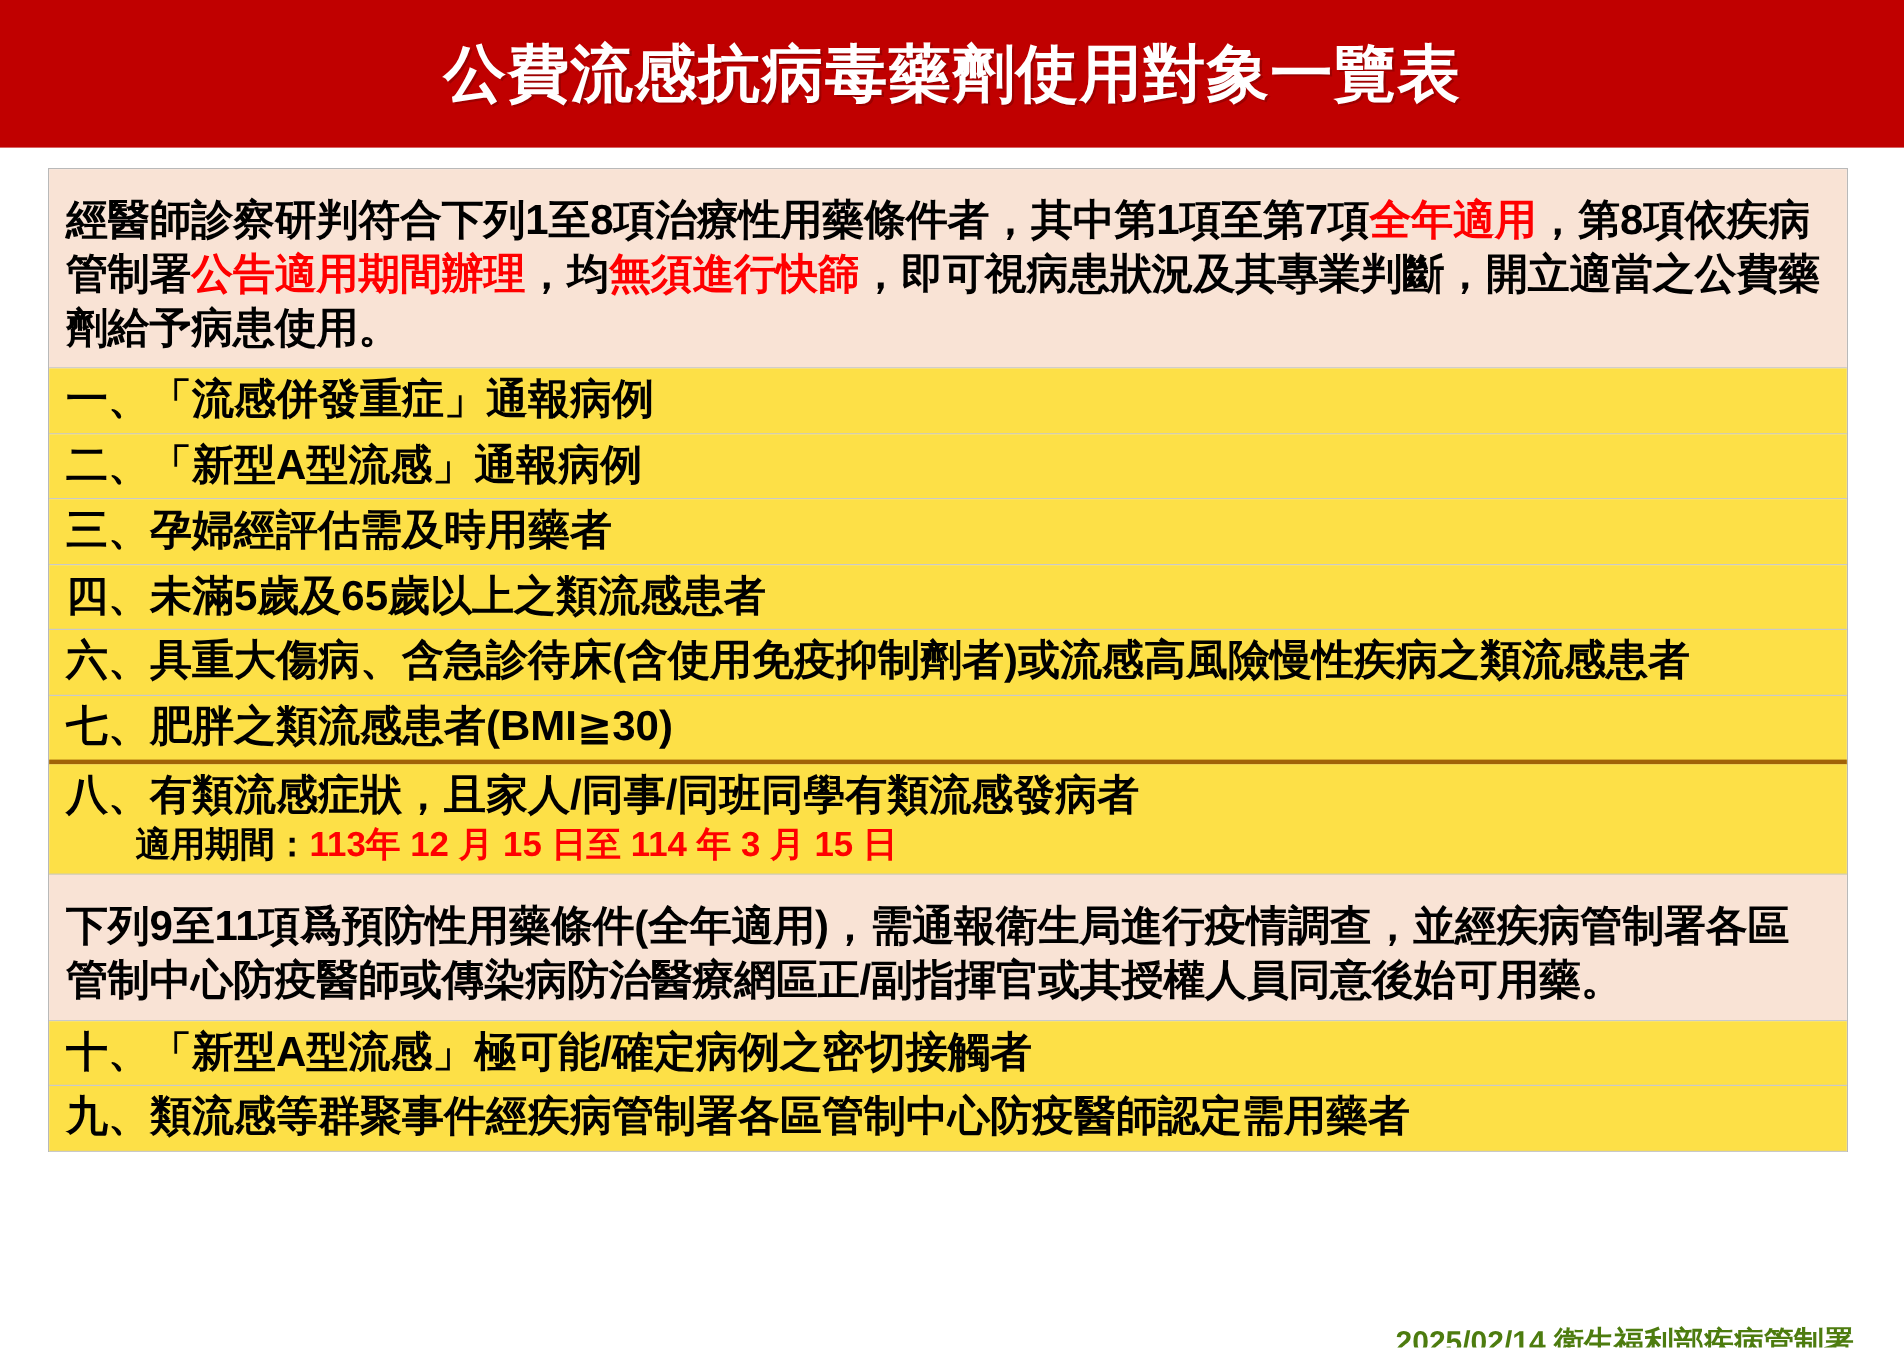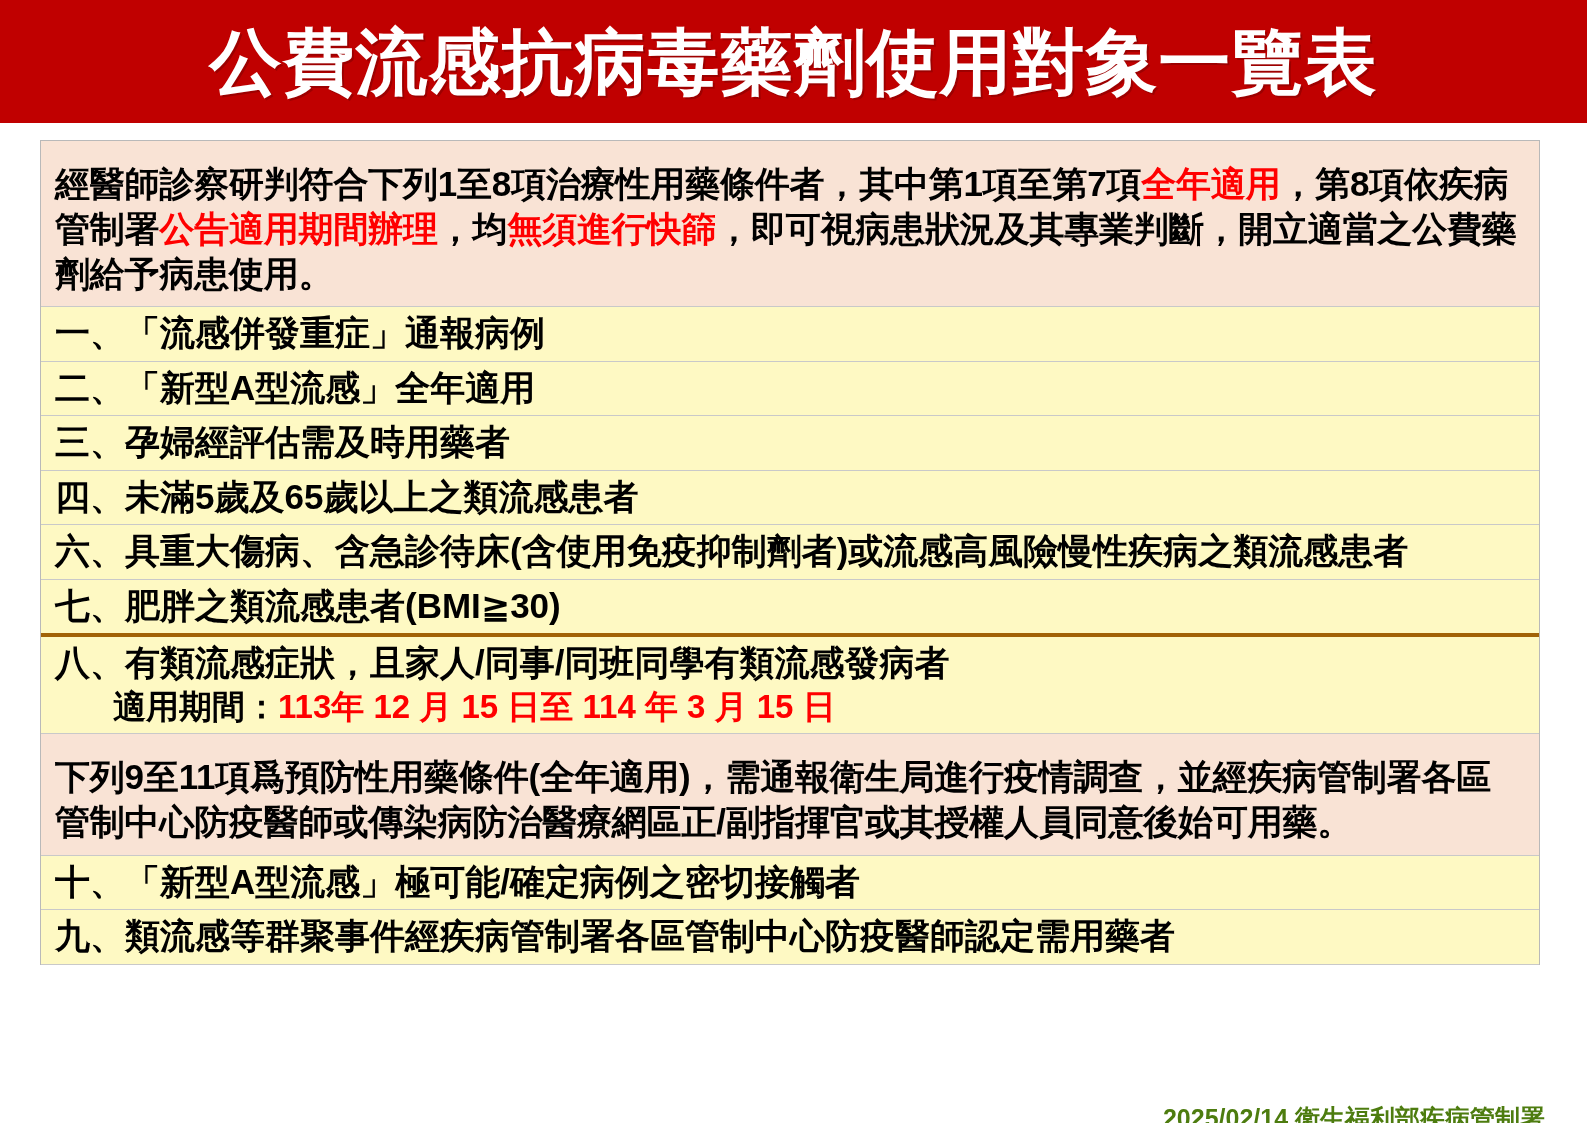"公費流感抗病毒藥劑使用對象一覽表" .title-text { font-size: 72px -> 52px }
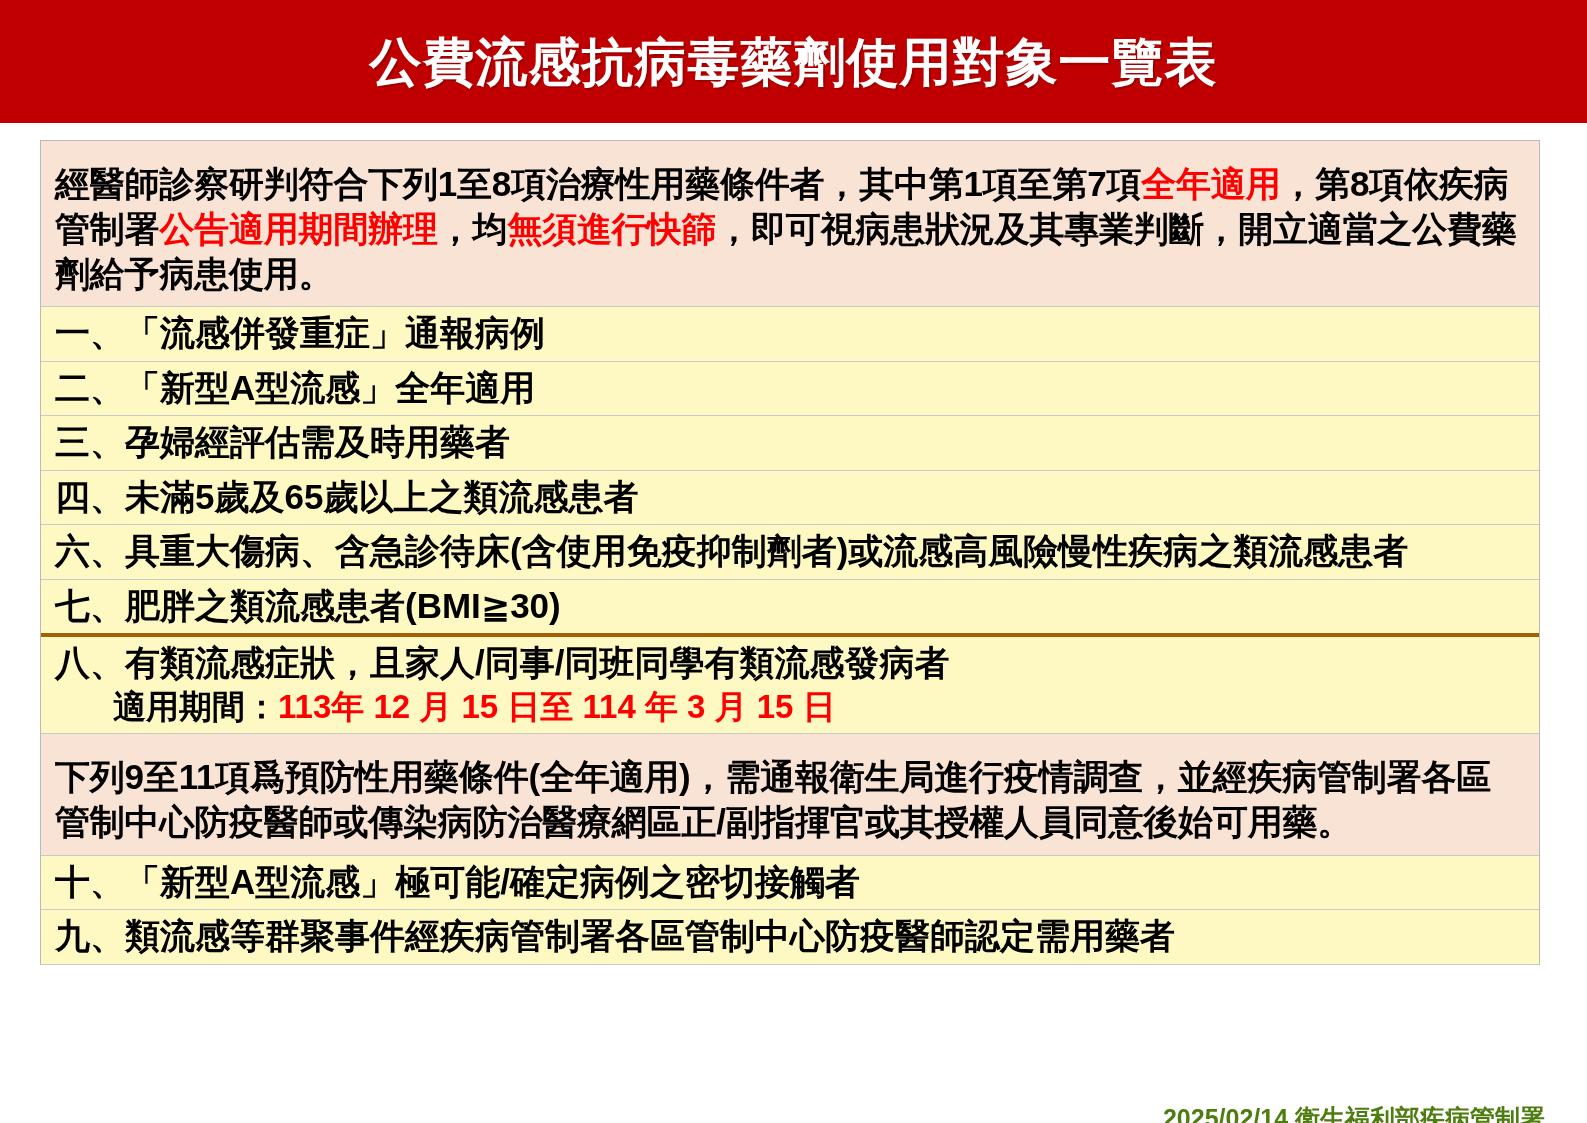"一、「流感併發重症」通報病例" .row { background: #fef9c3 -> #fde047 }
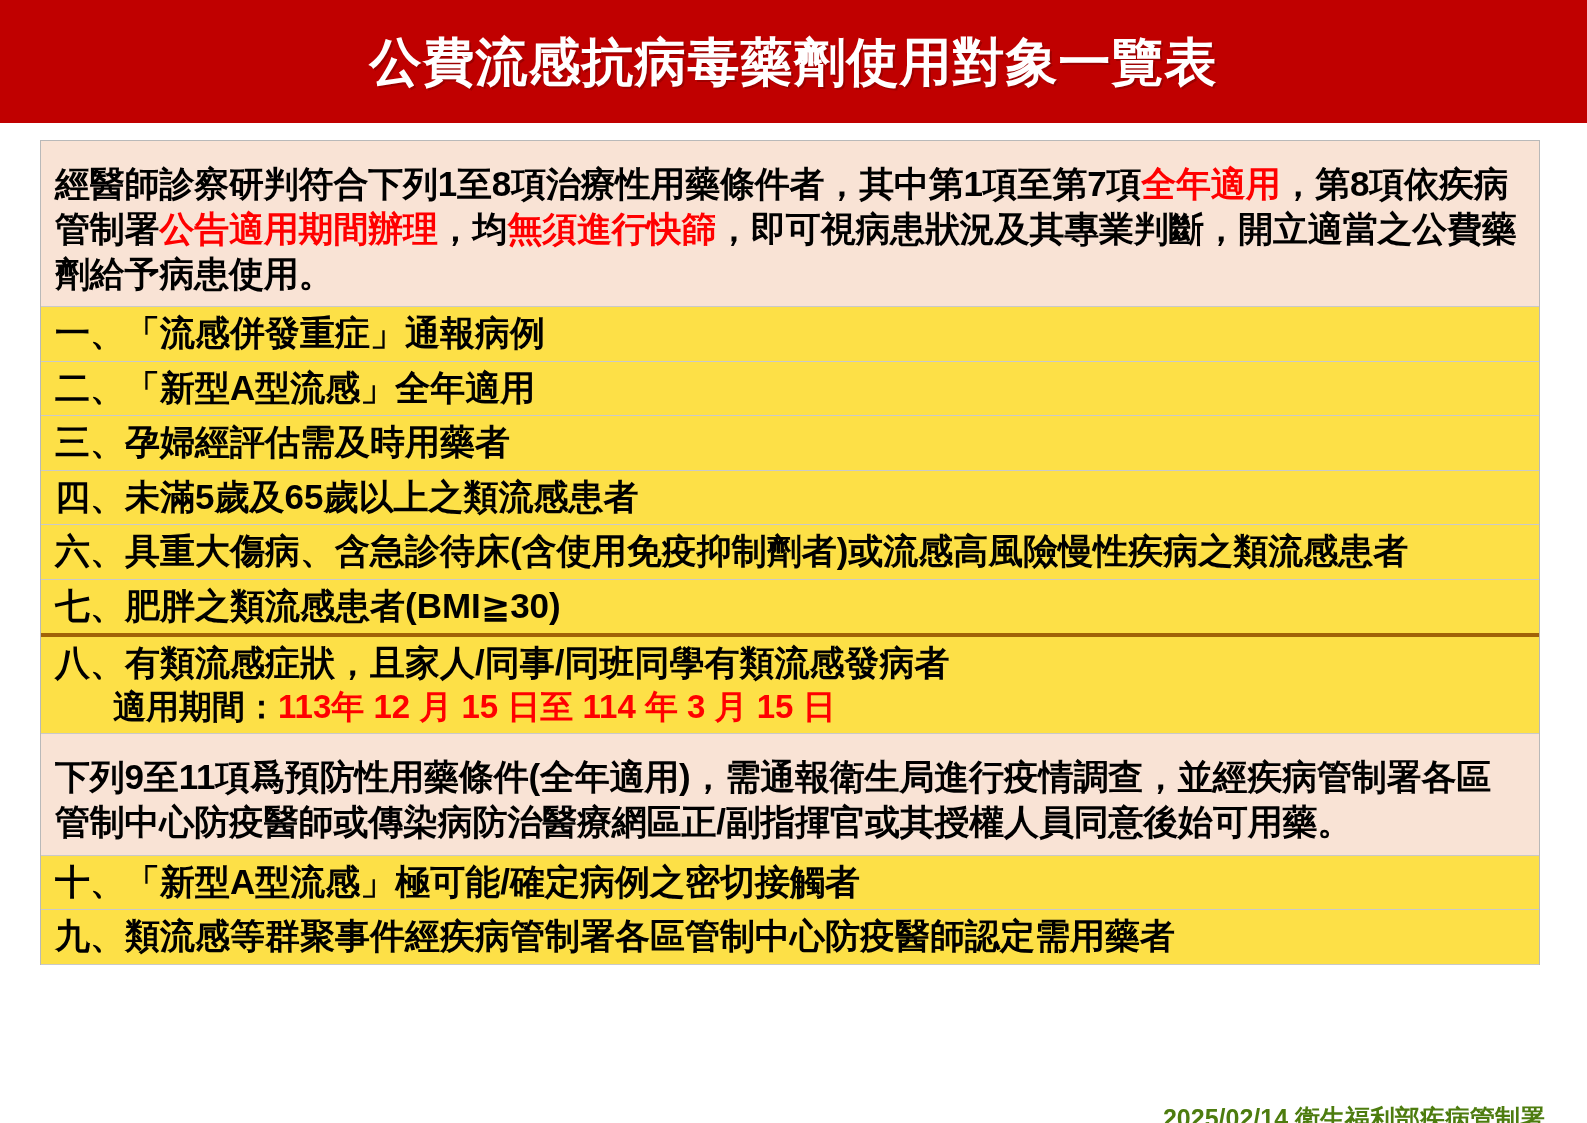"二、「新型A型流感」全年適用" div.row-text { text: 全年適用 -> 通報病例 }
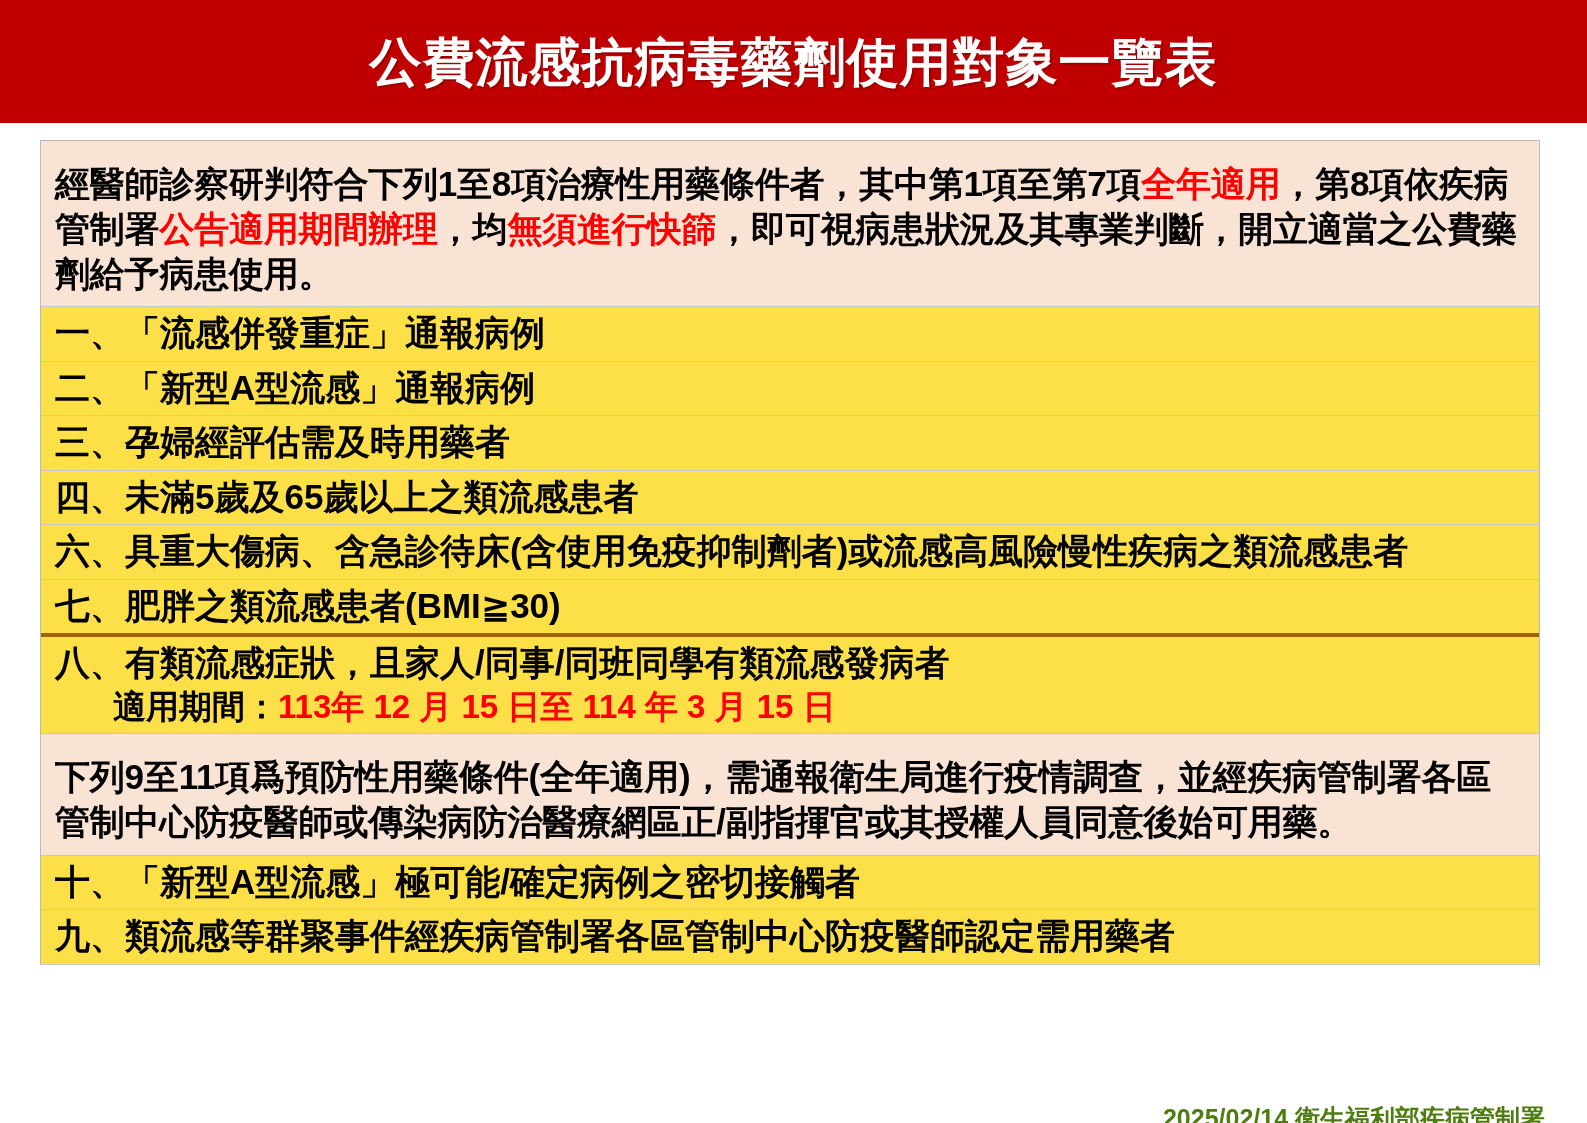"適用期間：113年 12 月 15 日至" .sub-line { font-size: 33px -> 29px }
